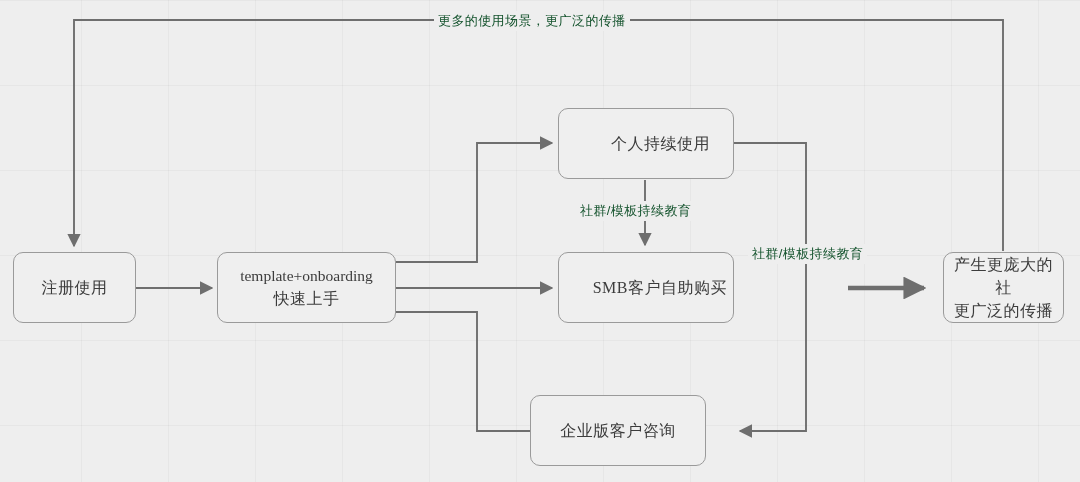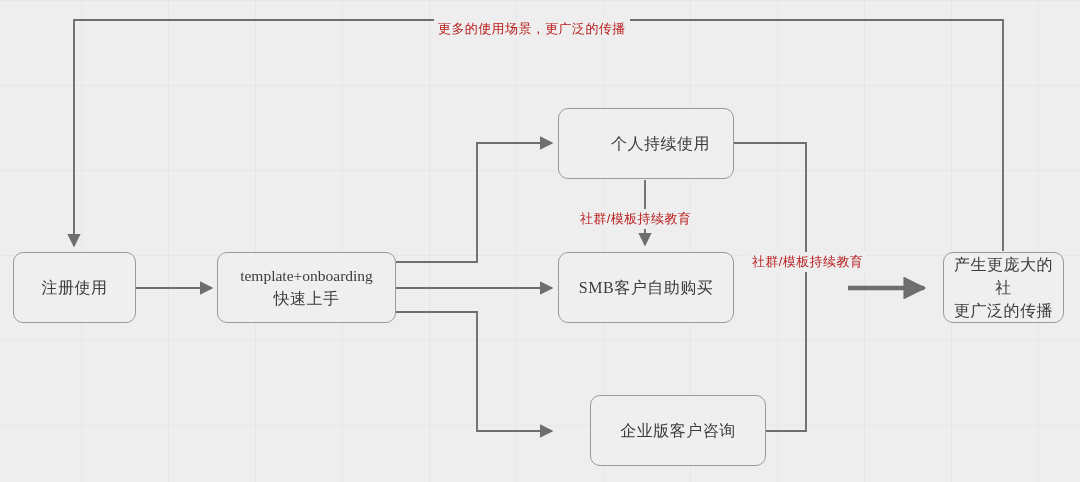"更多的使用场景，更广泛的传播" .edge-label { color: #b91c1c -> #14532d; margin-top: 8px -> none }
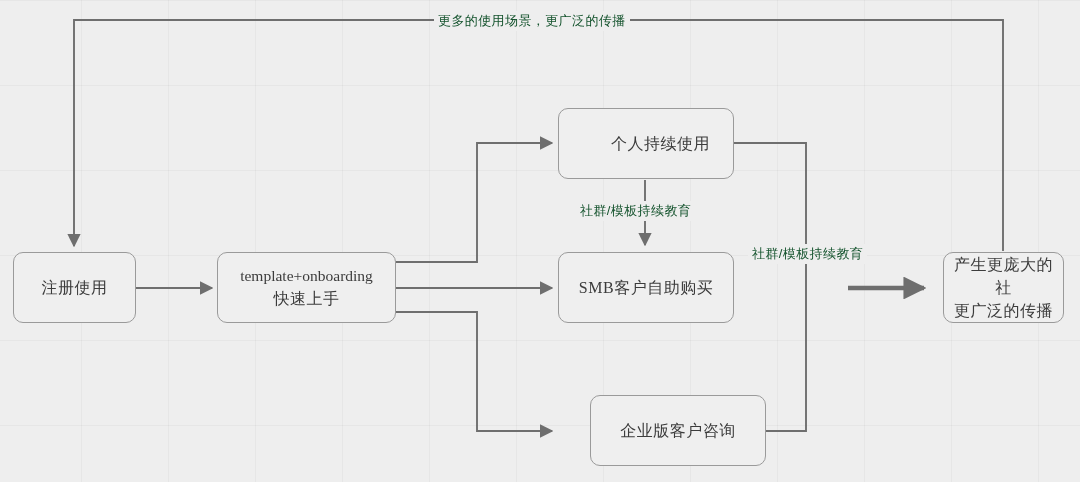"SMB客户自助购买" div.node { justify-content: none -> flex-end }
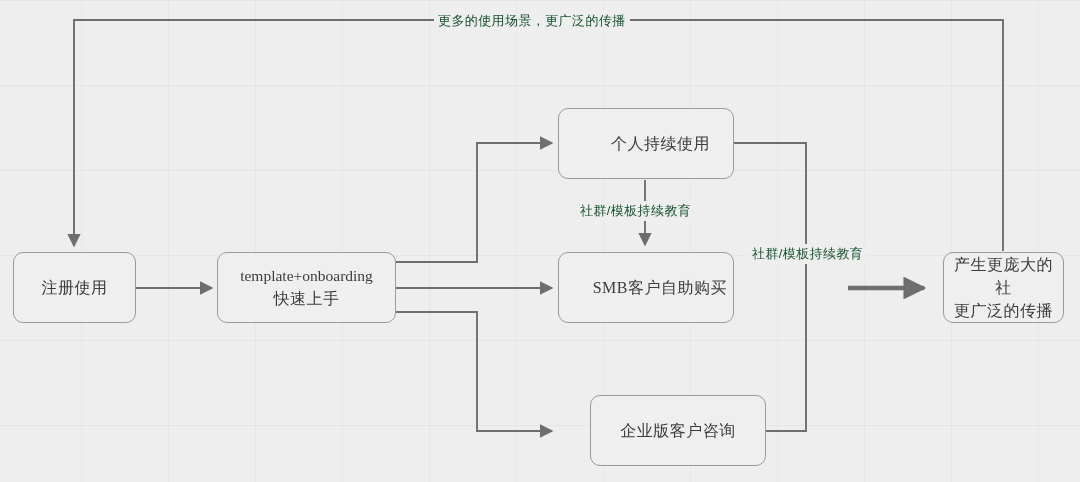"企业版客户咨询" div.node { left: 590px -> 530px }
